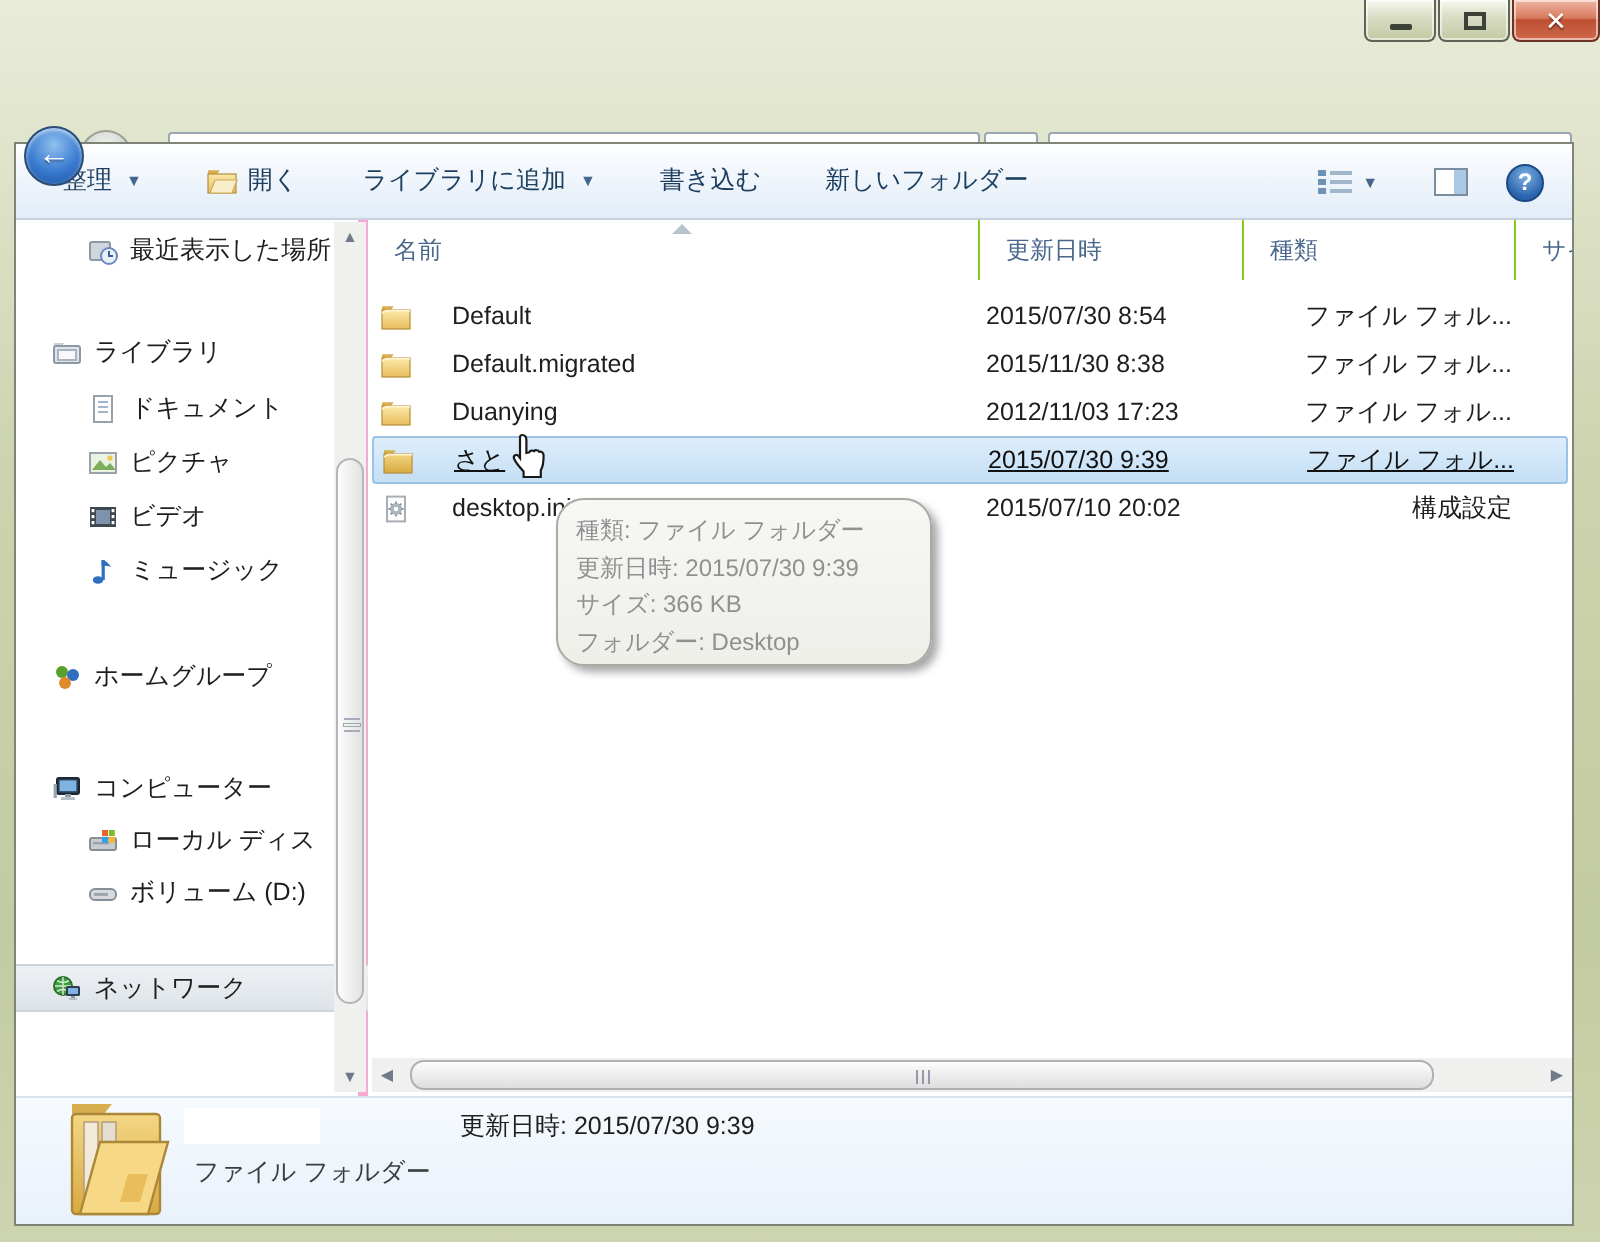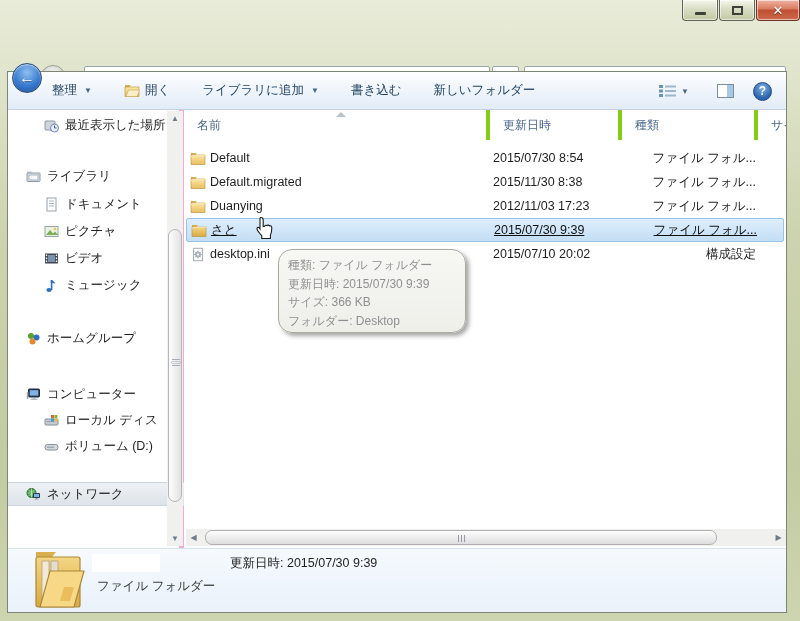"整理" .toolbar { padding-left: 35px -> 14px }
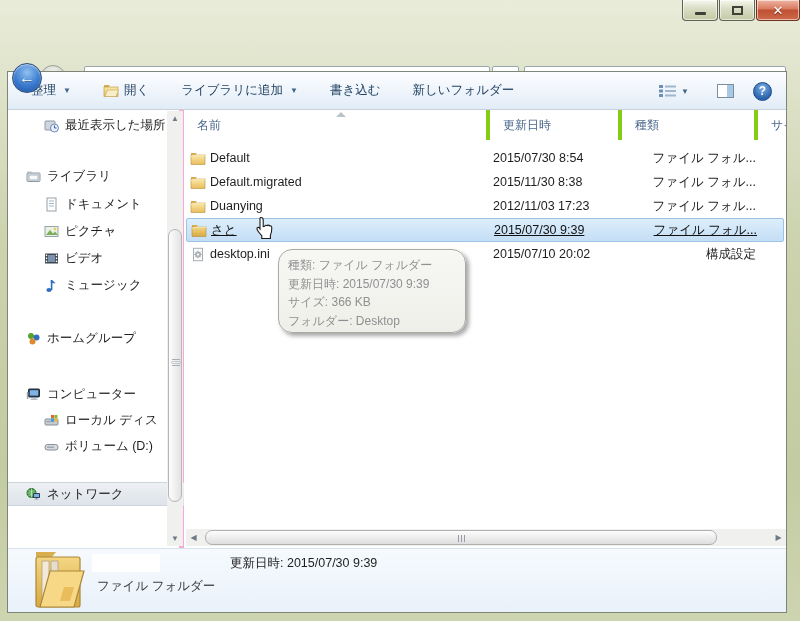"名前" .hcell { border-right: 4px solid #84cc16 -> 1px solid #84cc16 }
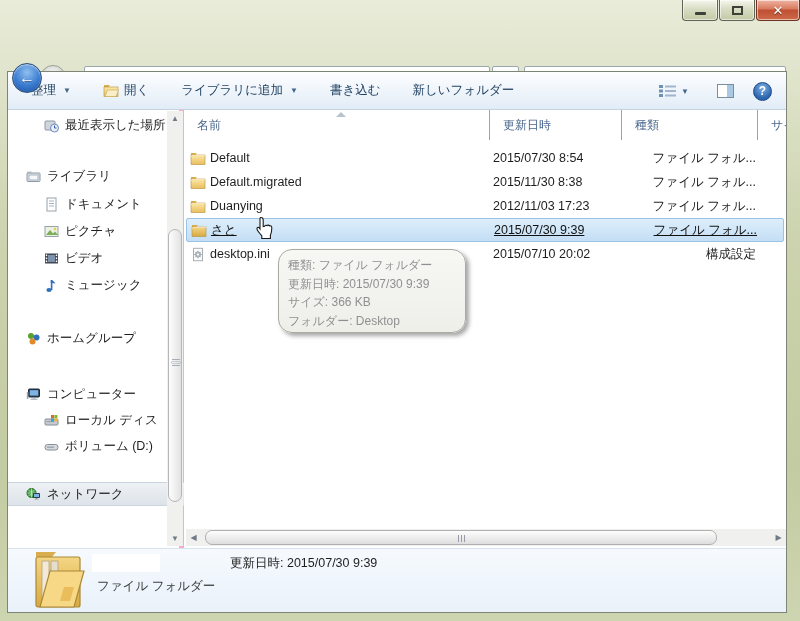"Default" .c-name { gap: 4px -> 20px }
